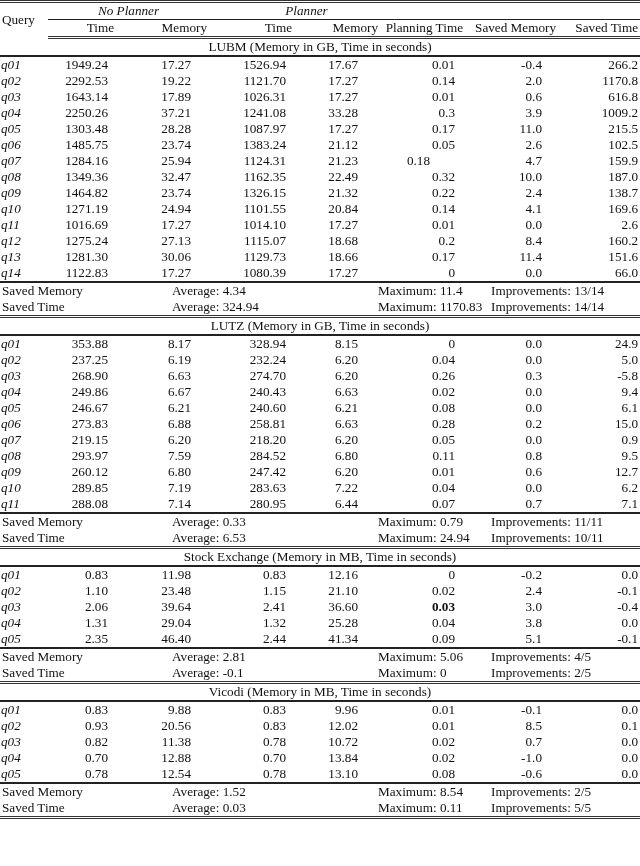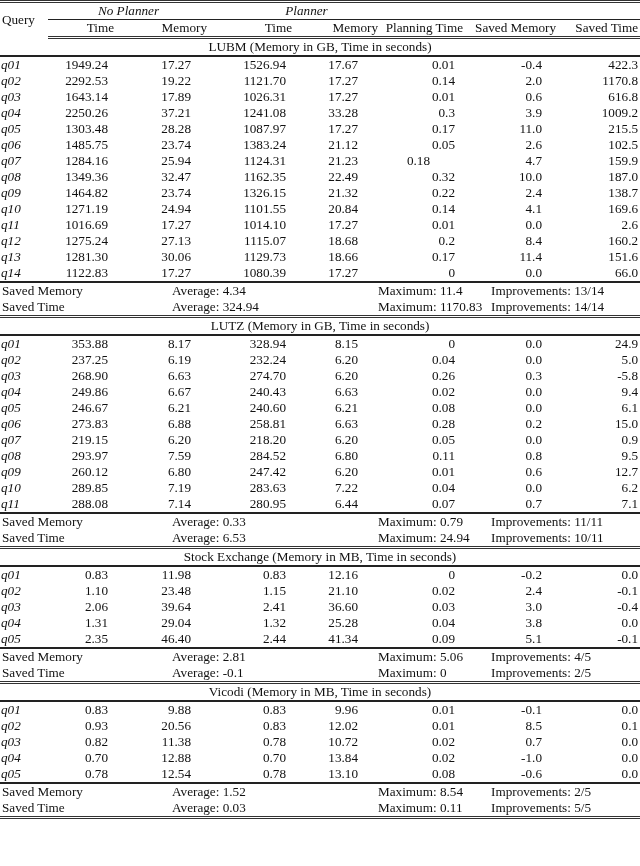"422.3" td.num { text: 422.3 -> 266.2 }
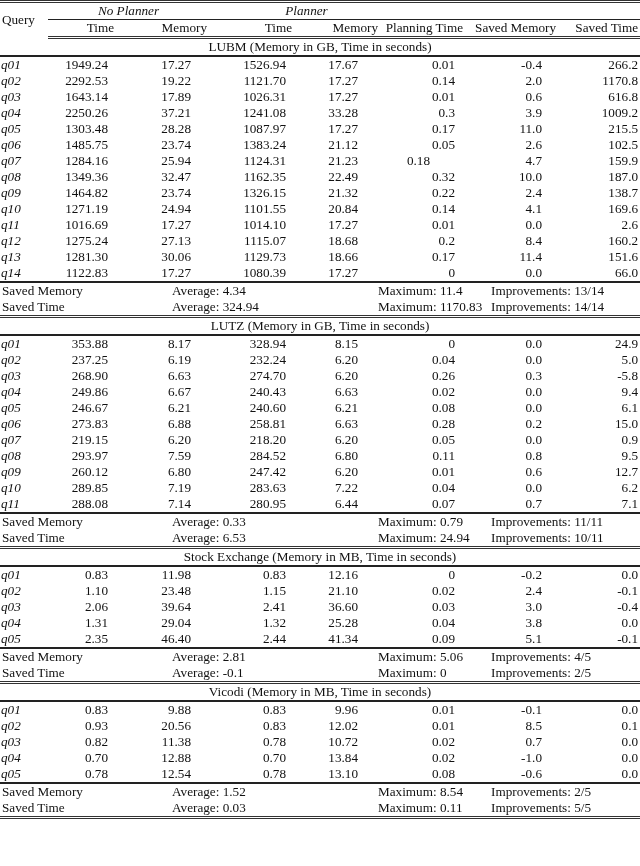"0.03" td.num { font-weight: none -> bold }
